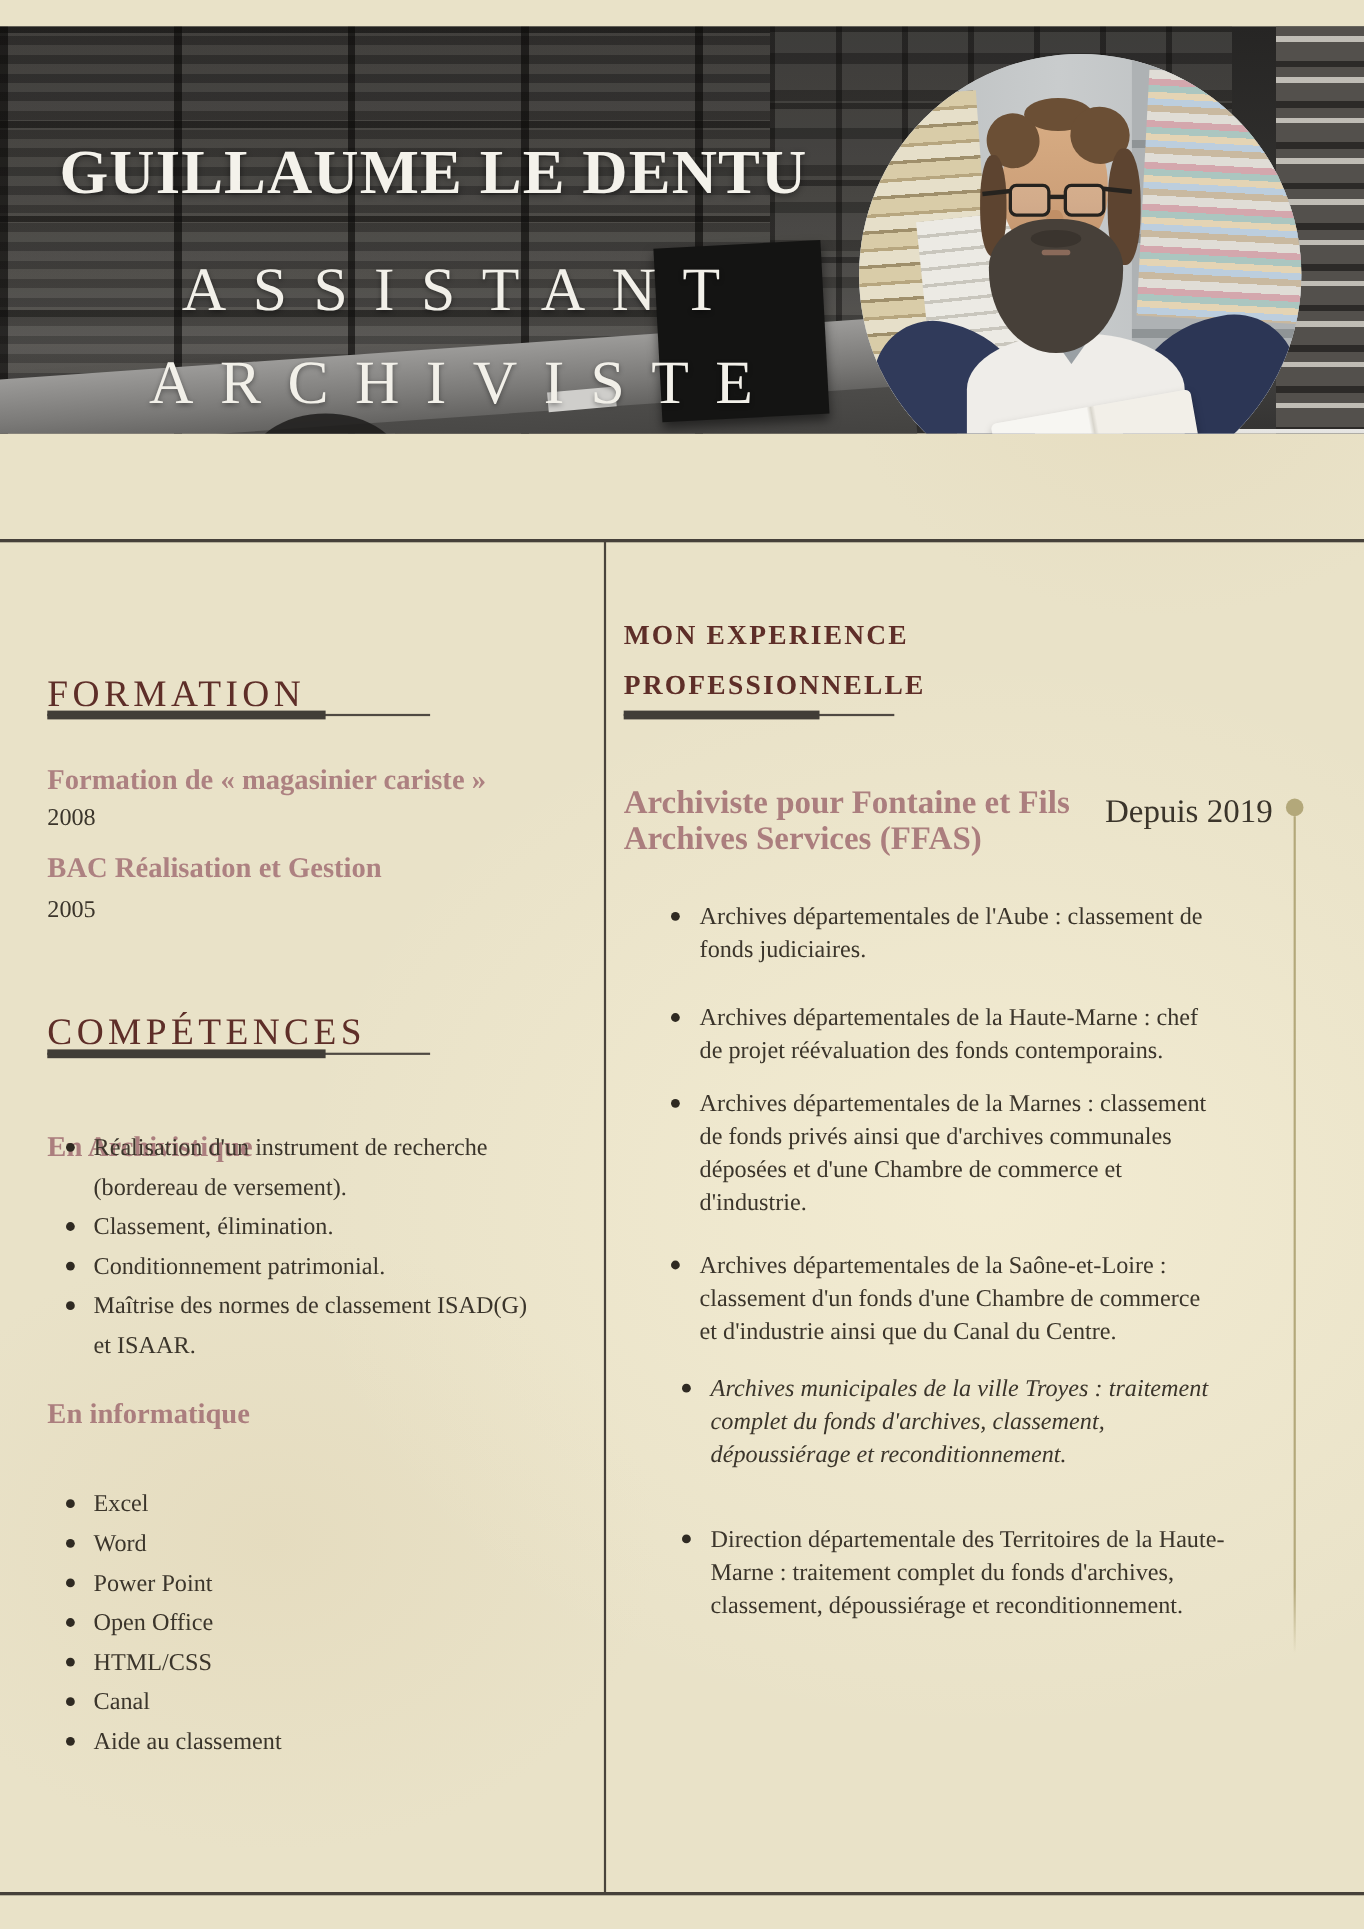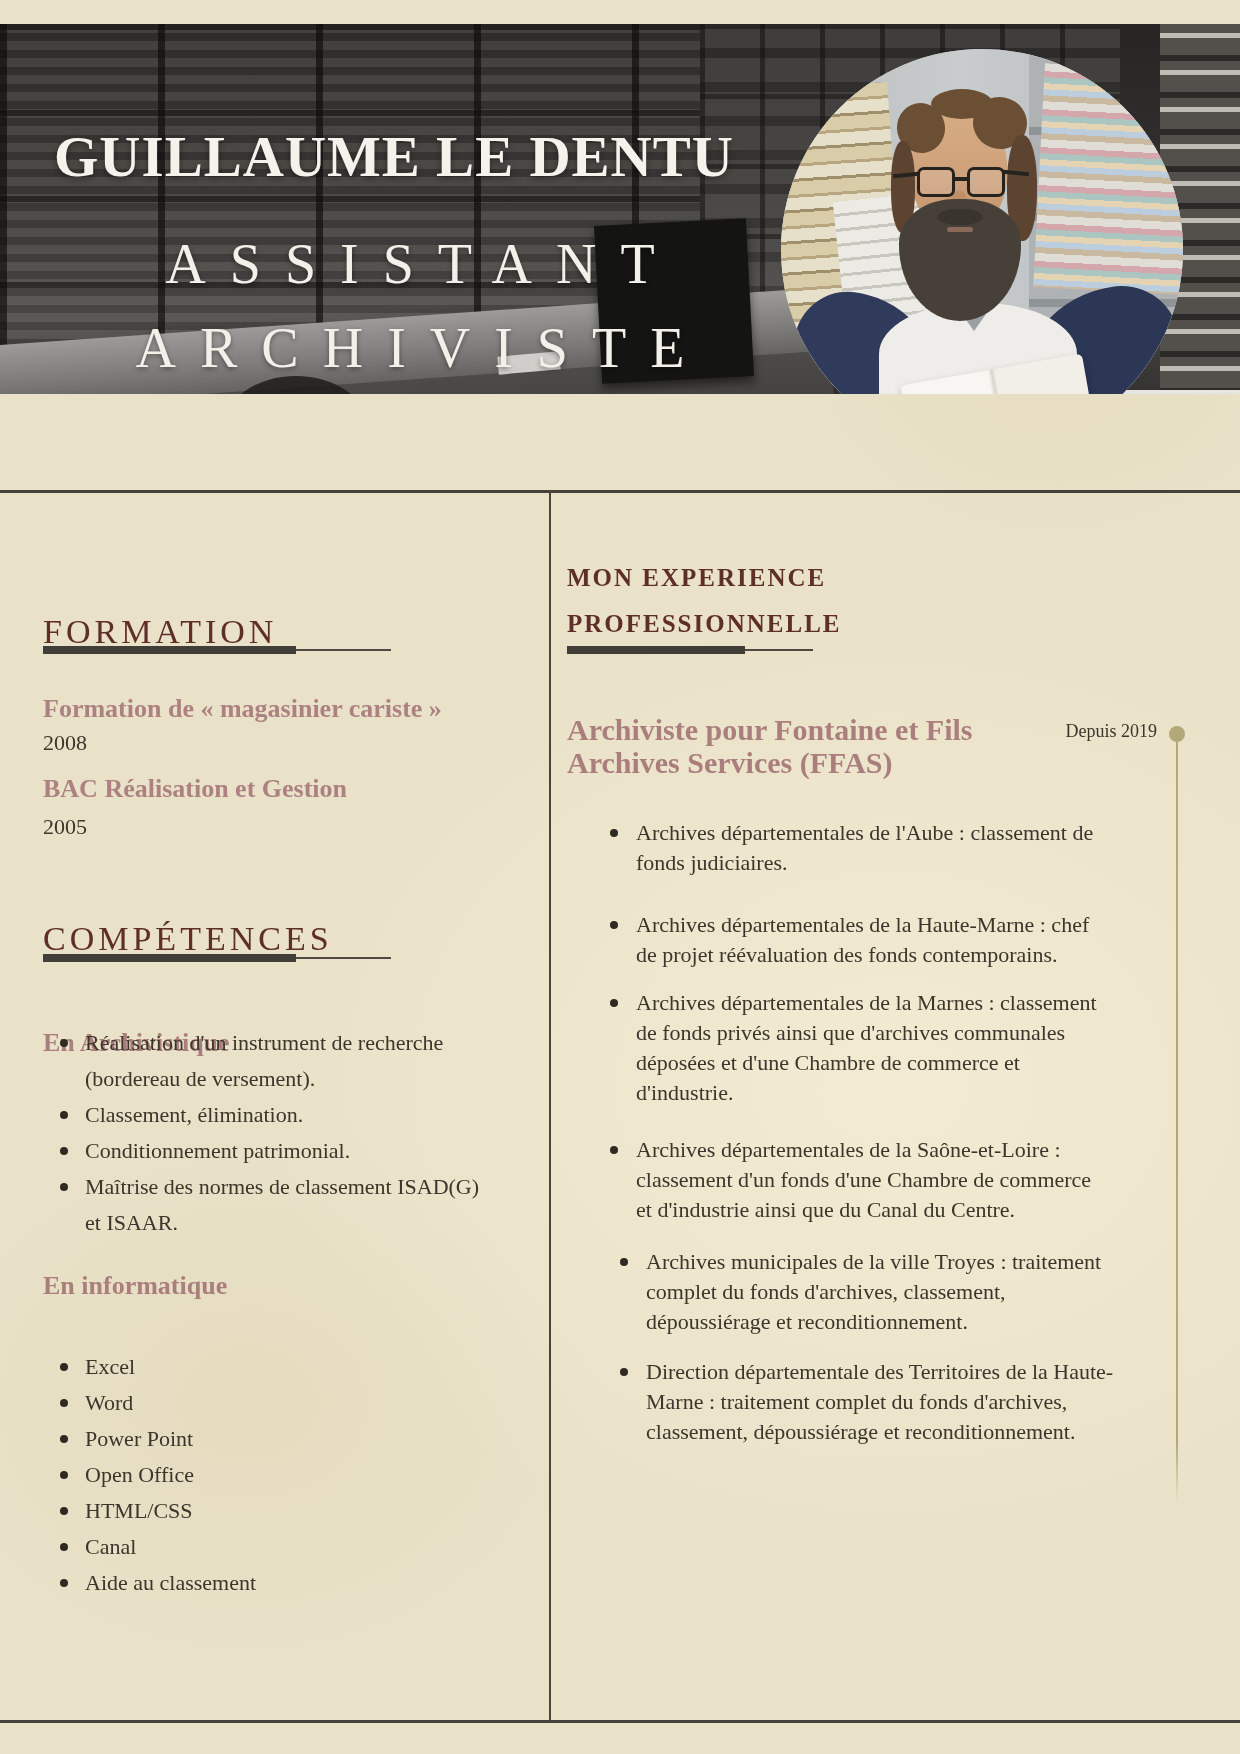"Depuis 2019" .period { font-size: 18px -> 30px }
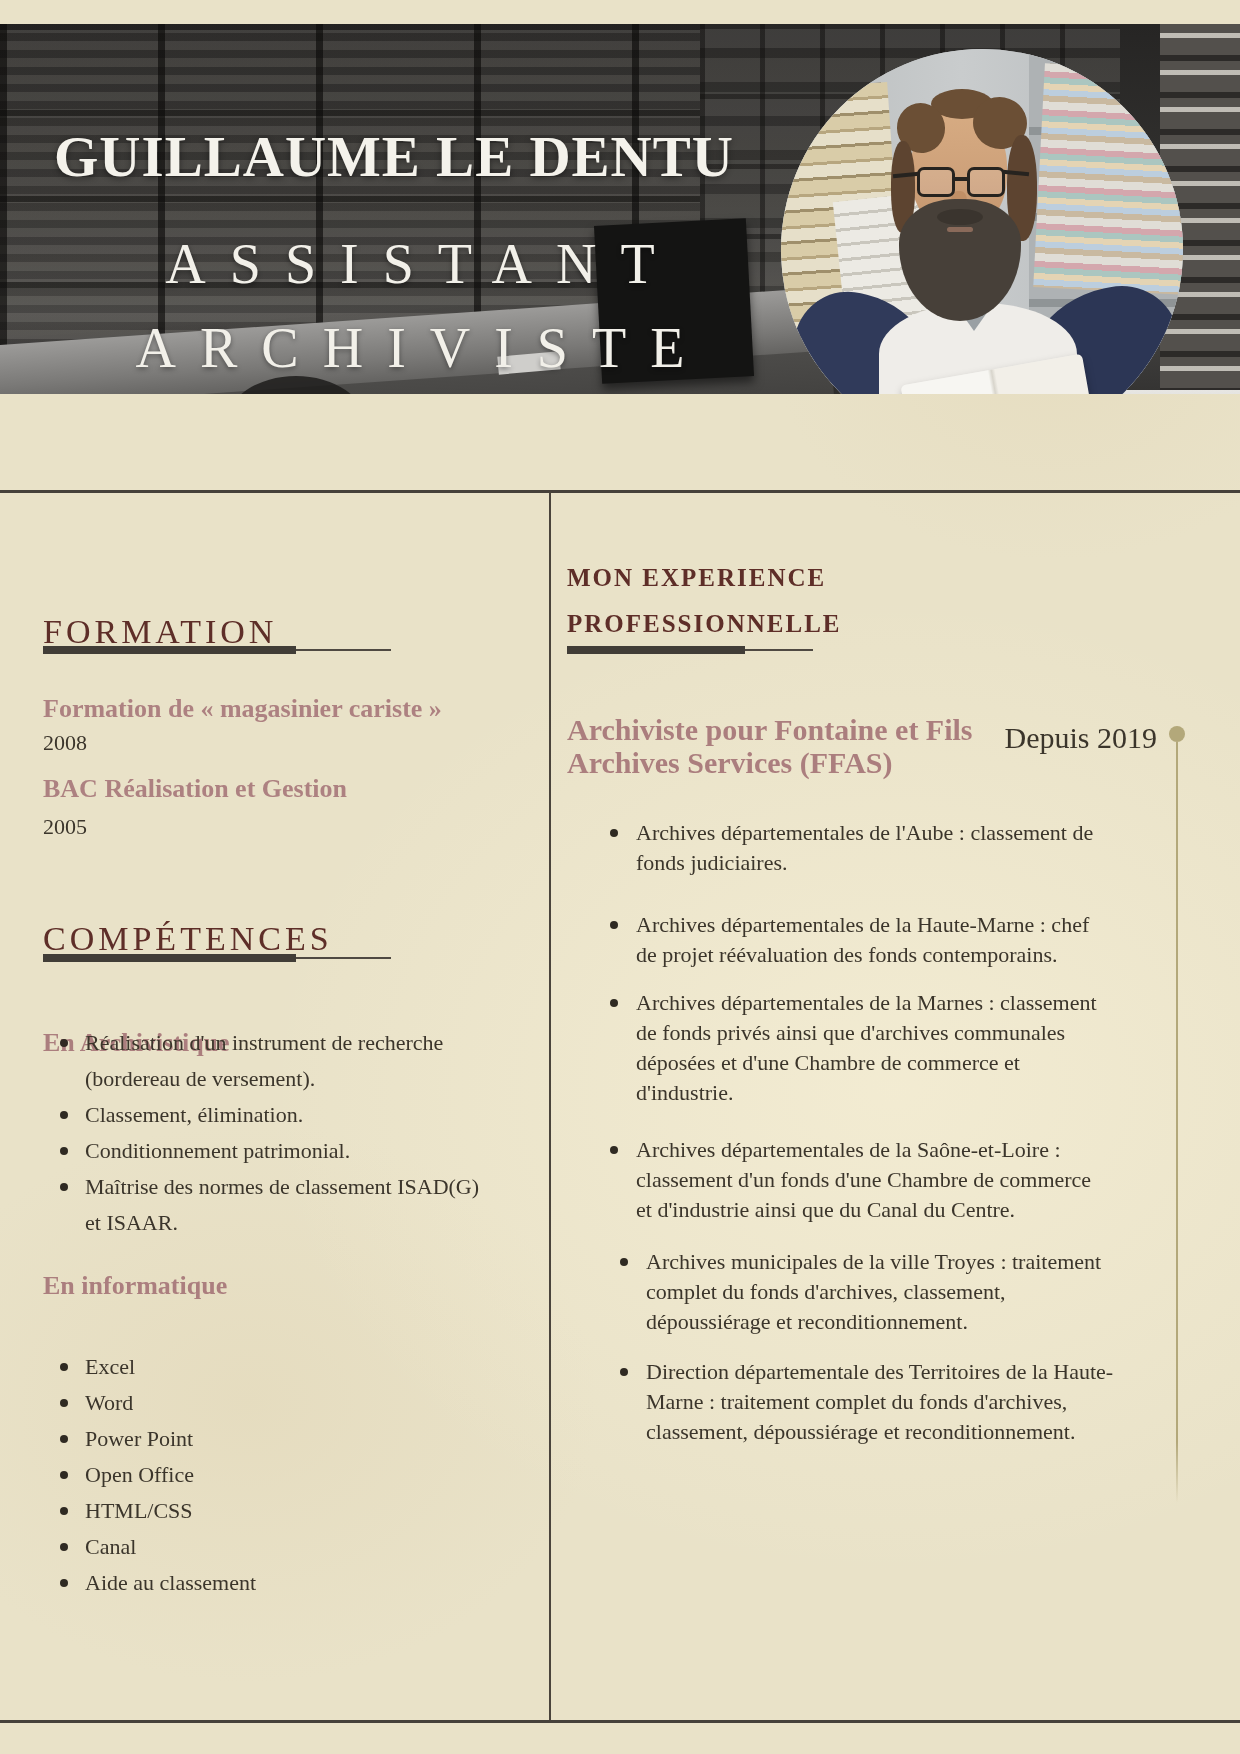"Archives municipales de la ville" ul.exp-list li:nth-child(5) { font-style: none -> italic; margin-bottom: 20px -> 47px }
